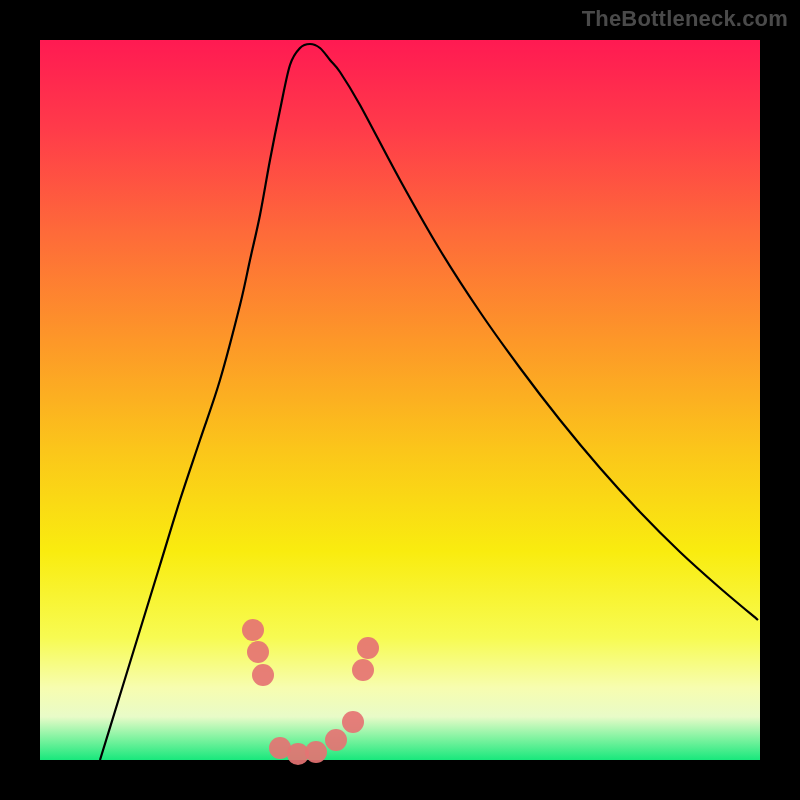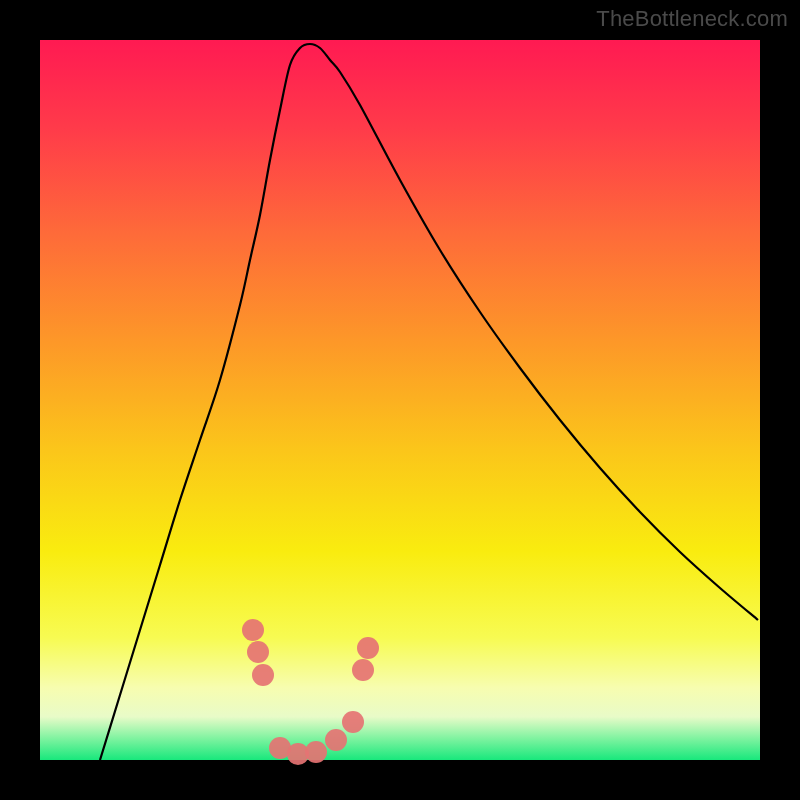"TheBottleneck.com" .watermark { font-weight: 400 -> 700 }
